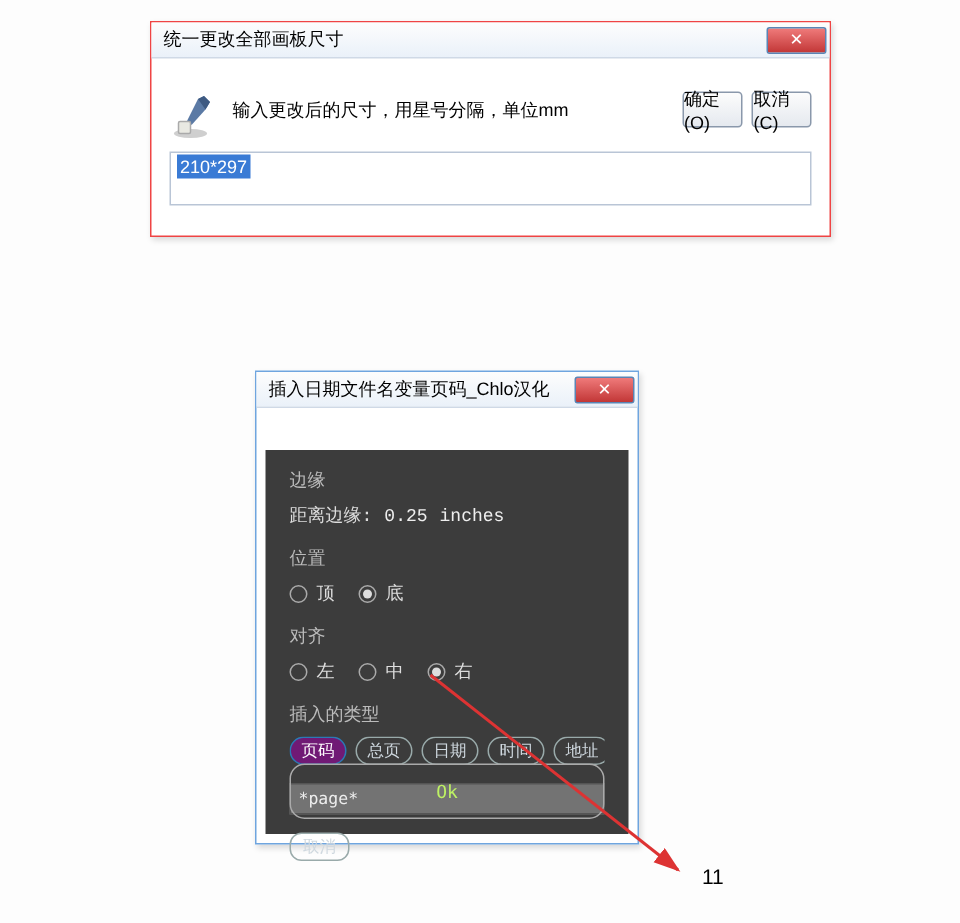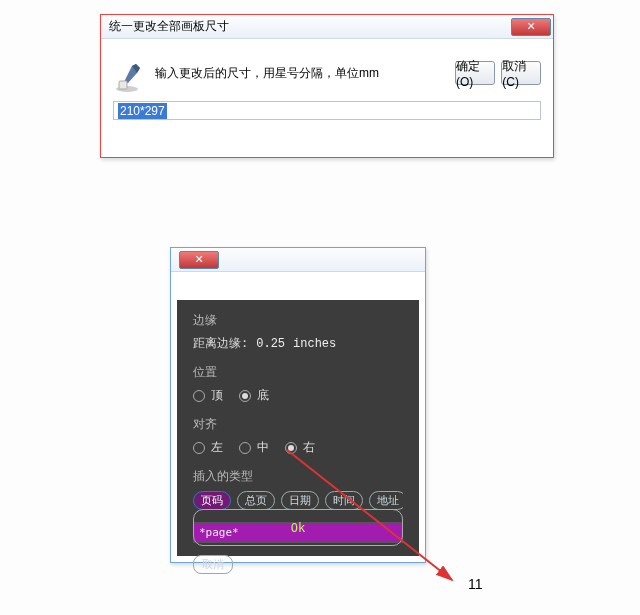"210*297" .dlg1-input { height: 19px -> 36px }
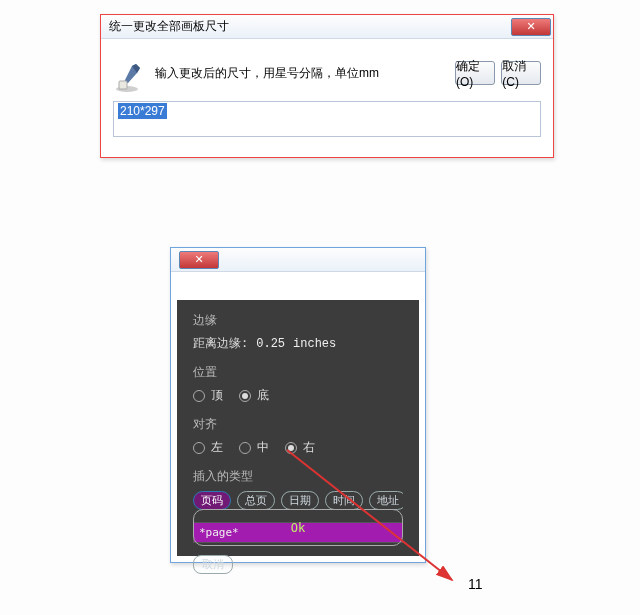"插入日期文件名变量页码_Chlo汉化" span.title { html: none -> <span>插入日期文件名变量页码_Chlo汉化</span> }
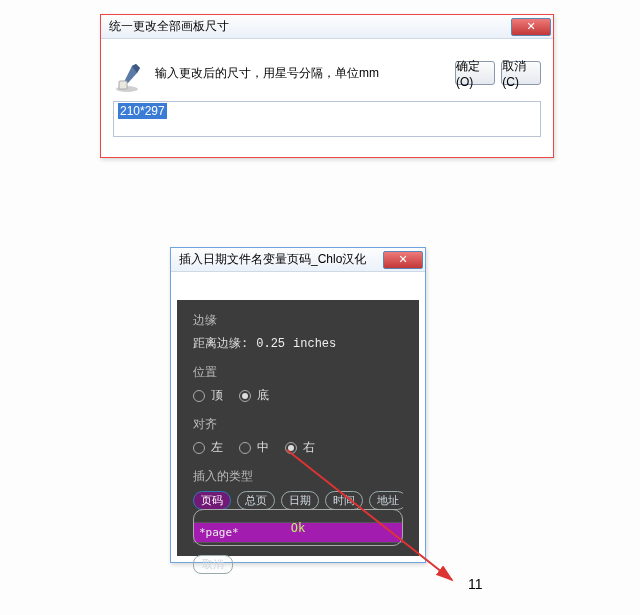"*page*" .dark-input { background: #a21caf -> #737373 }
